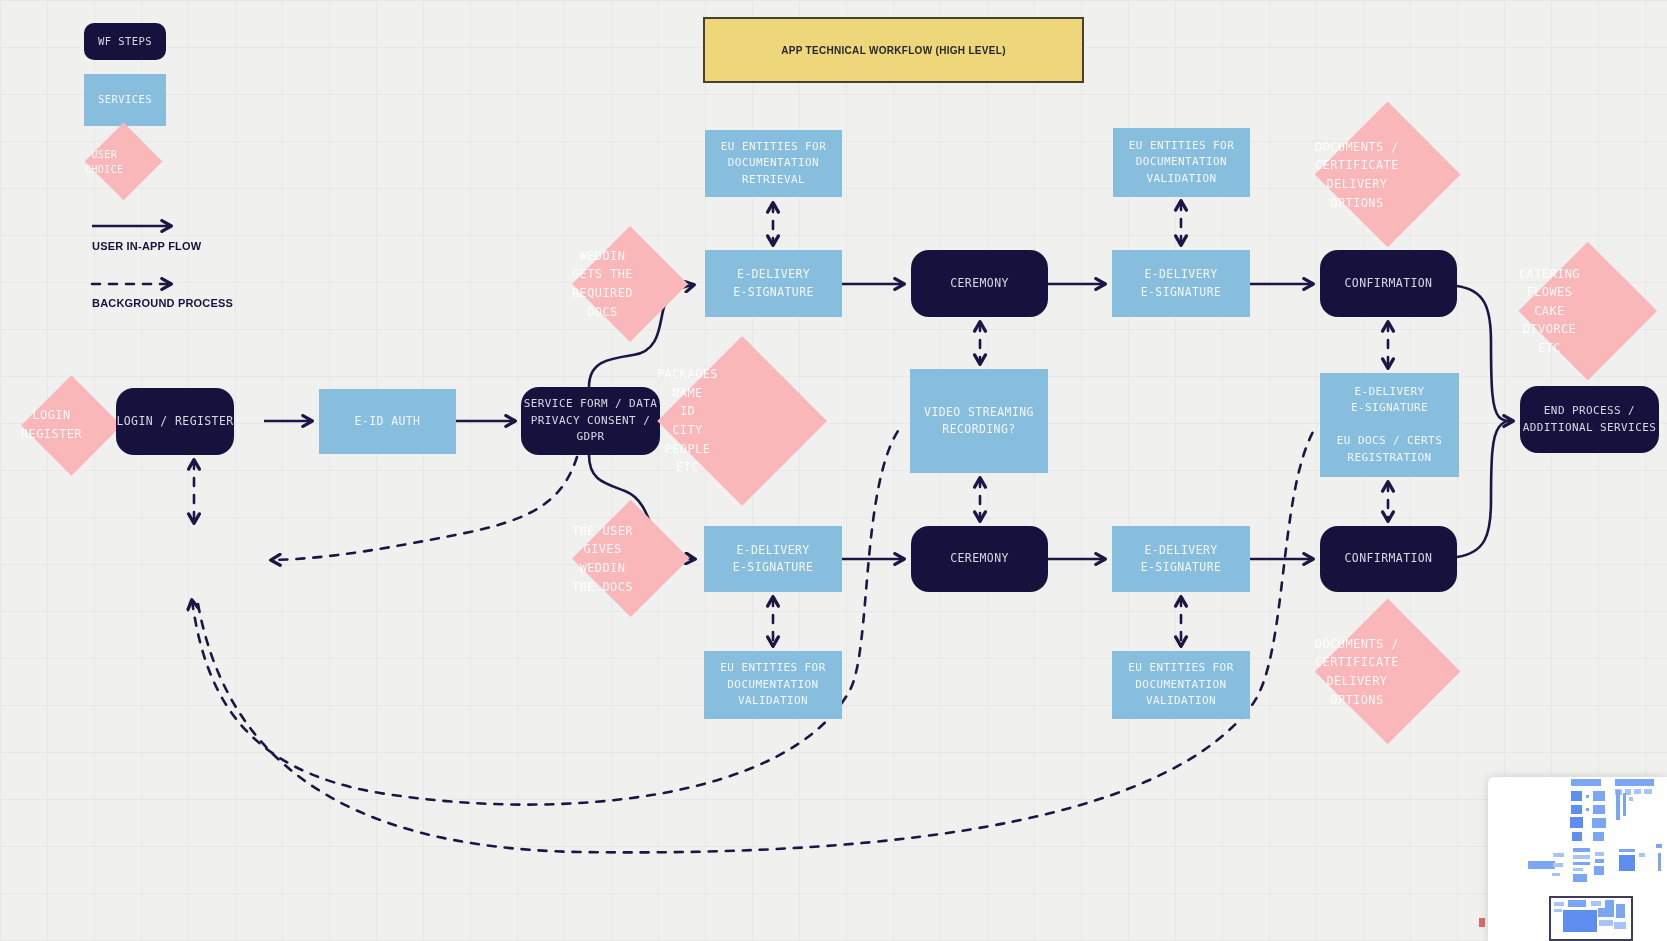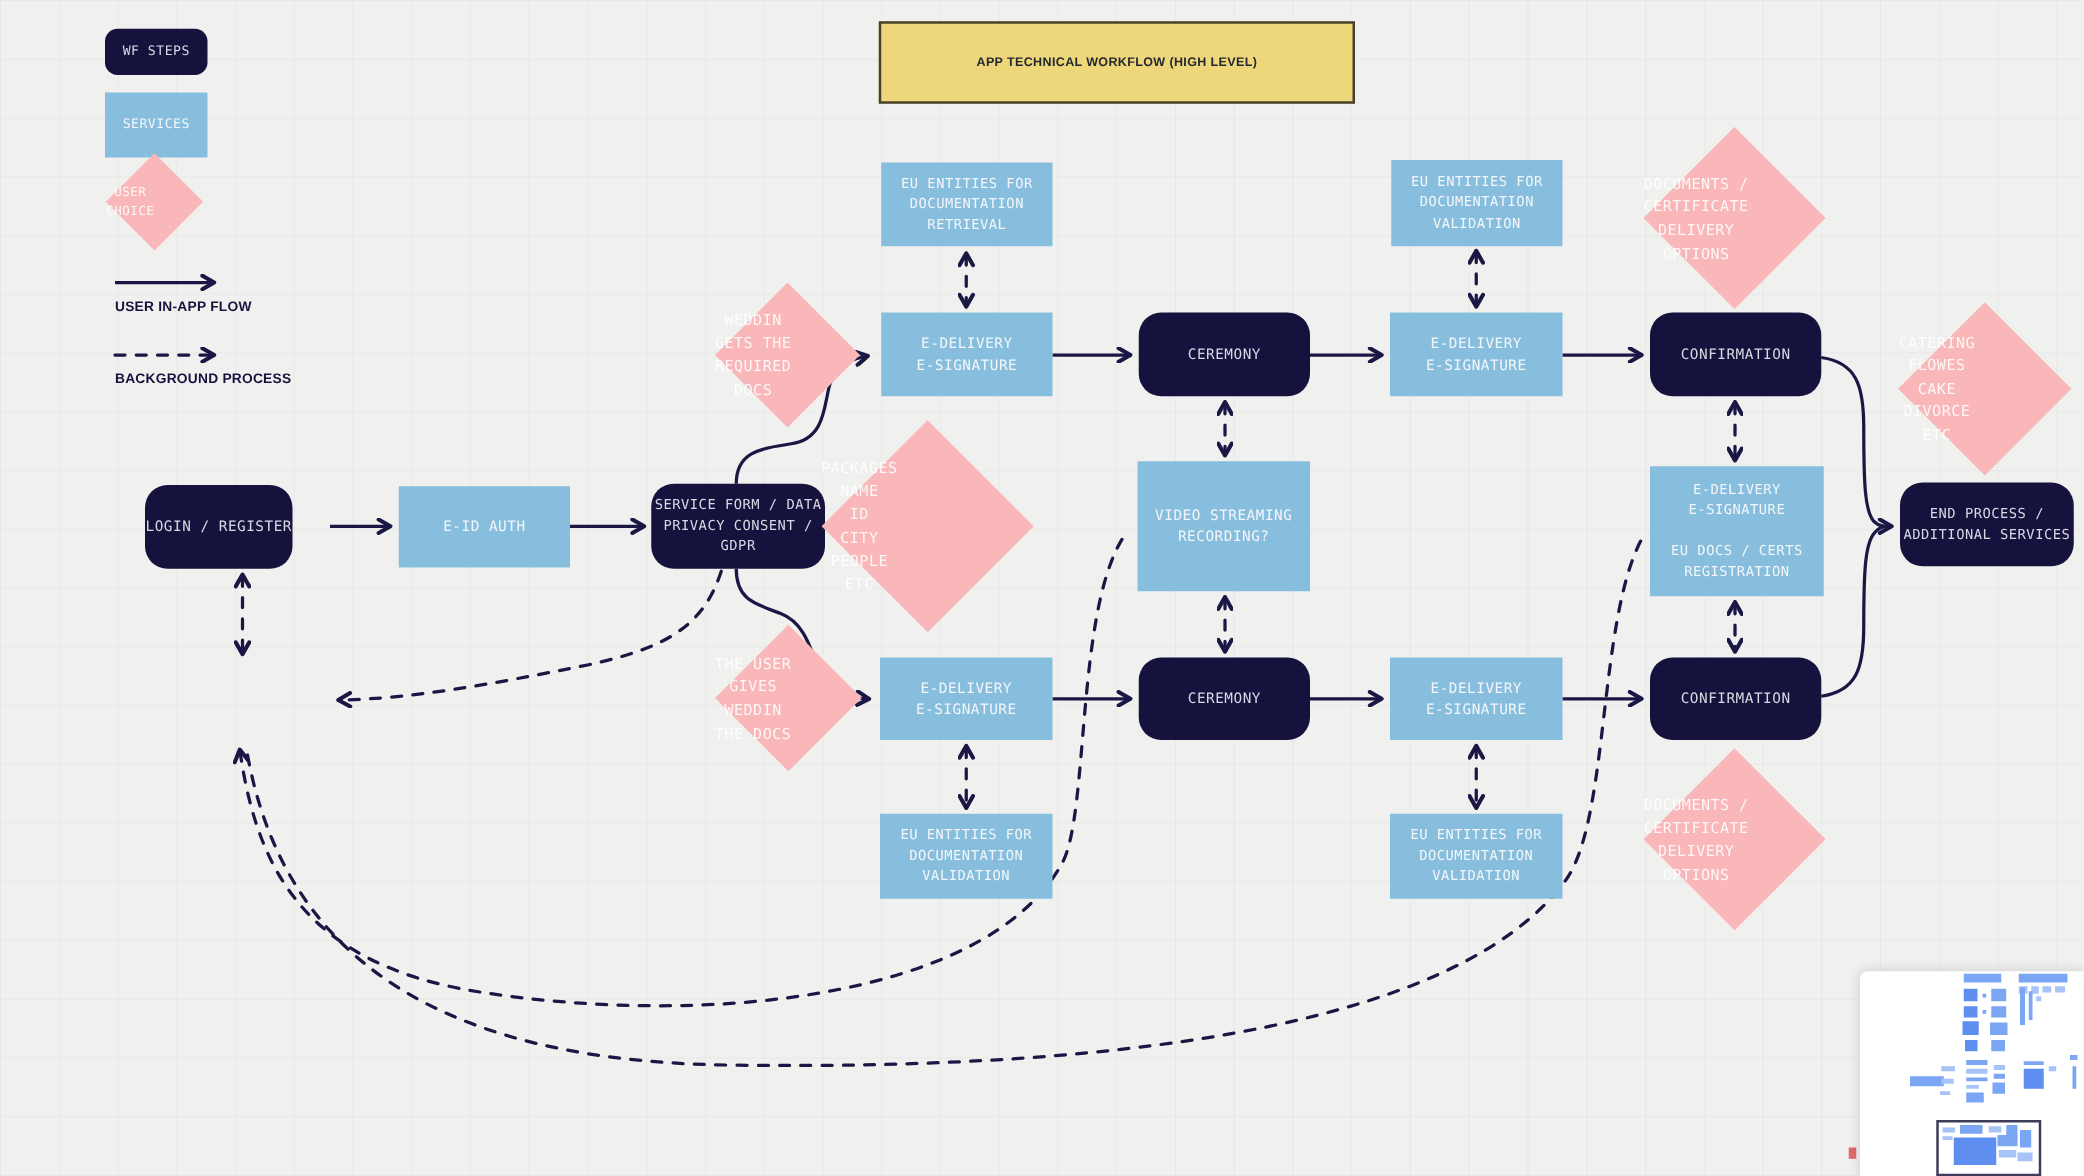"LOGIN" div.diamond { html: none -> <div> <span>LOGIN REGISTER</span> </div> }
